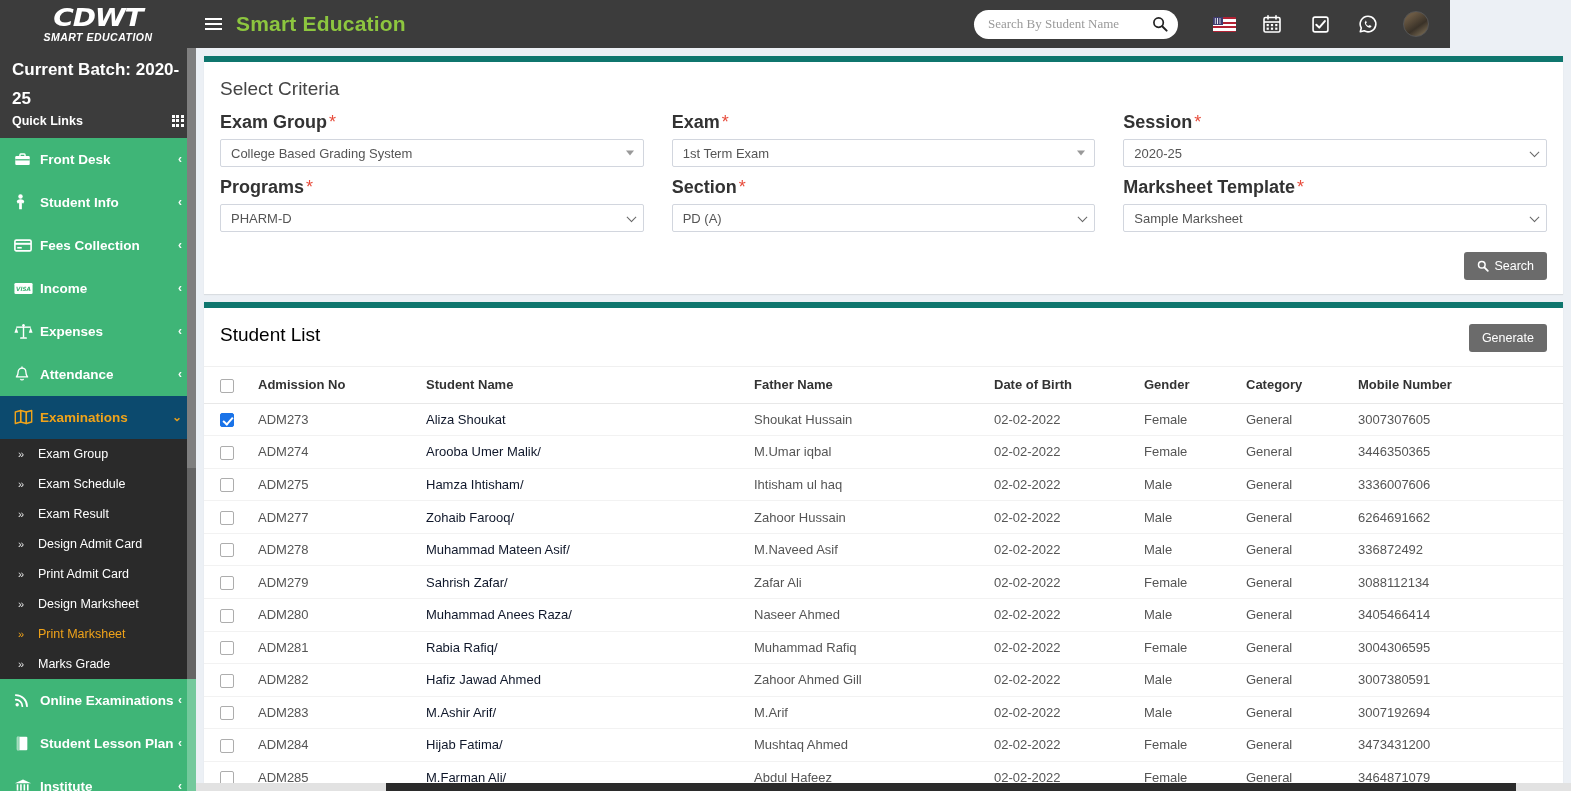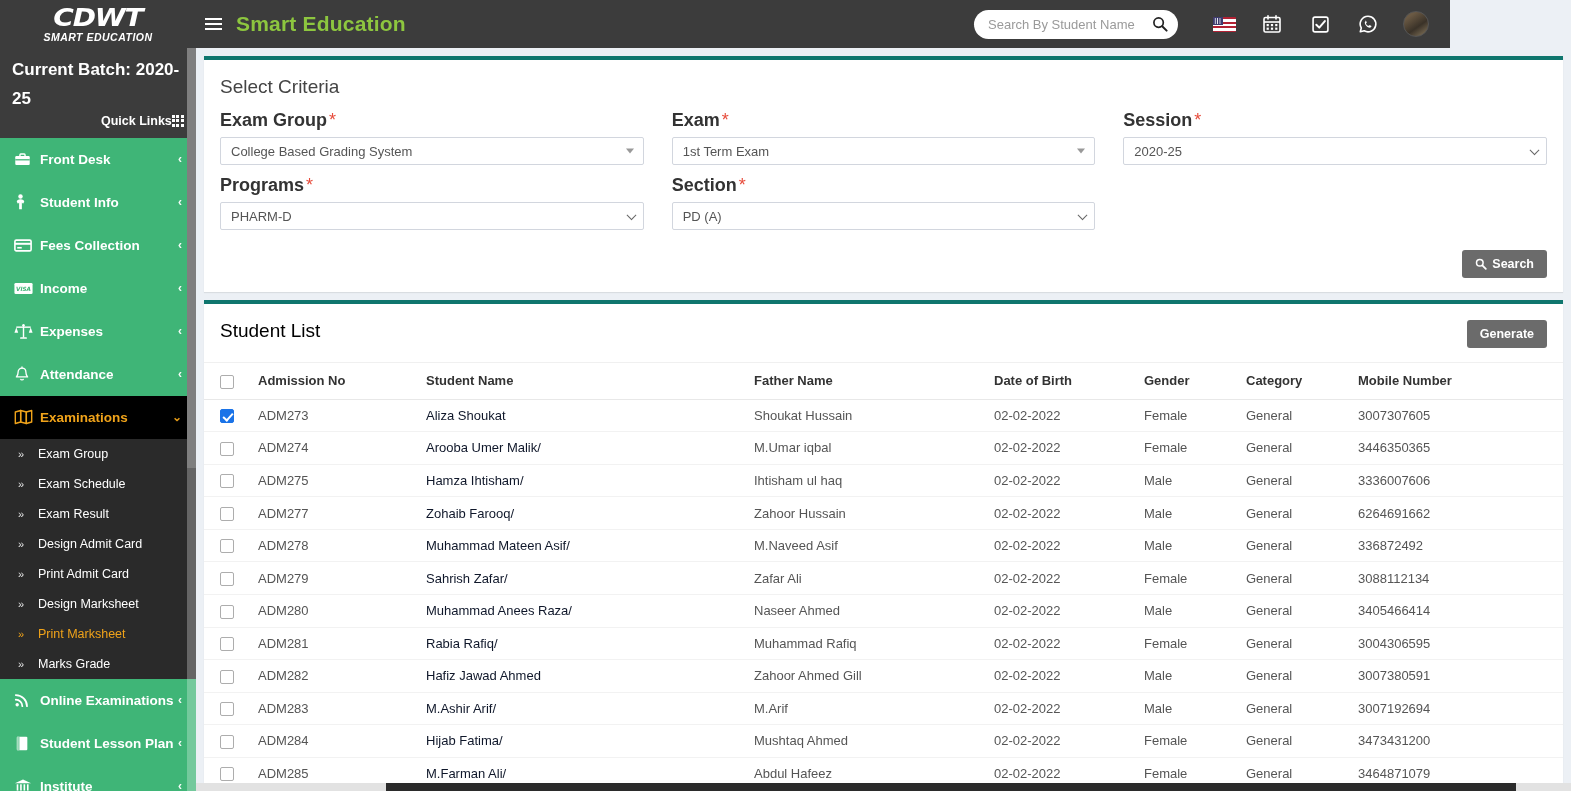"Search By Student Name" .search-pill input { font-family: Liberation Sans, sans-serif -> Liberation Serif, serif }
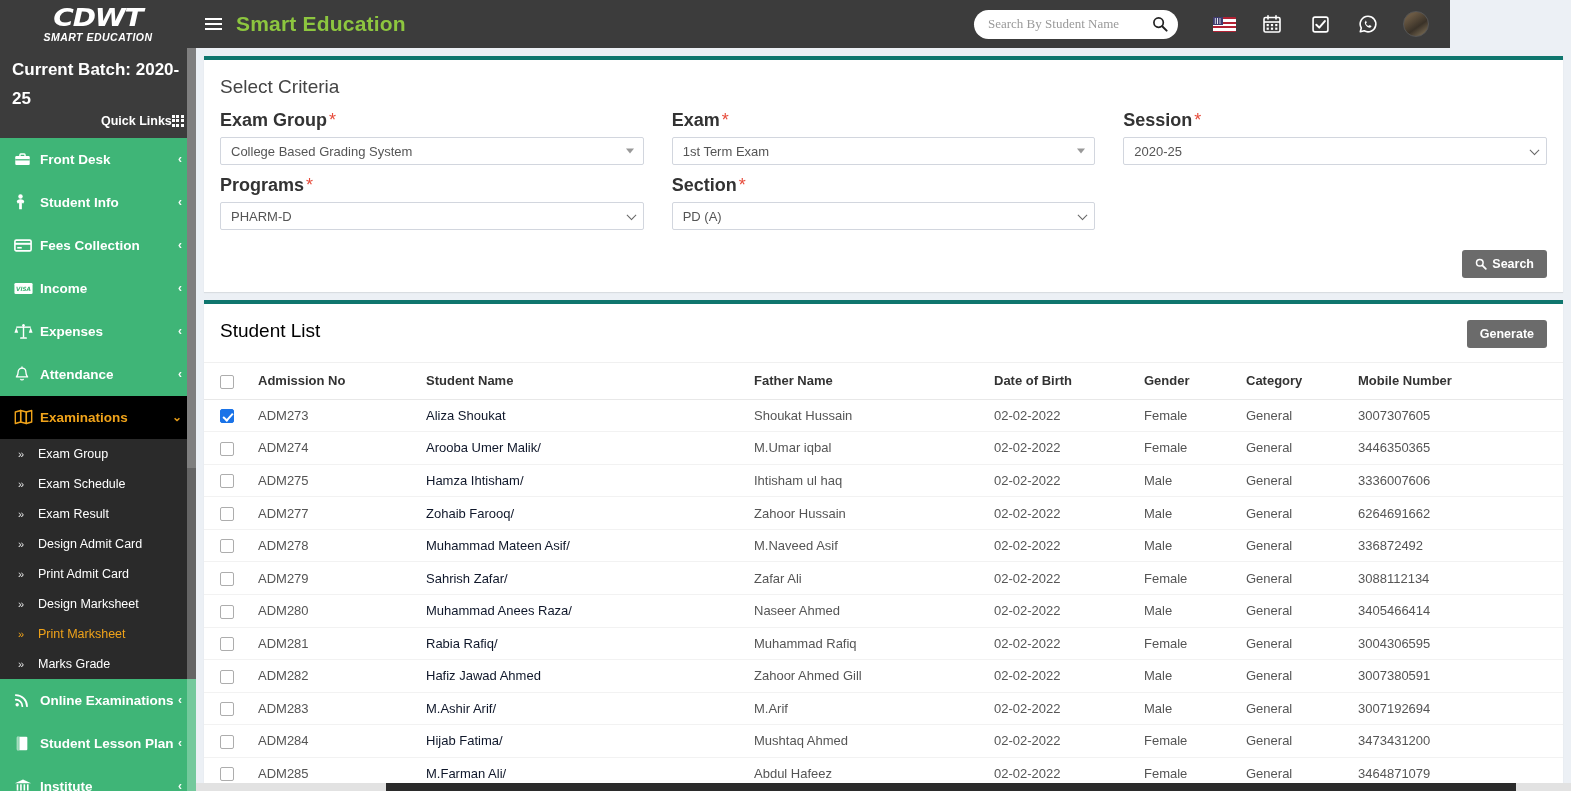"Select Criteria" .panel { border-top: 4px solid #0f766e -> 6px solid #0f766e }
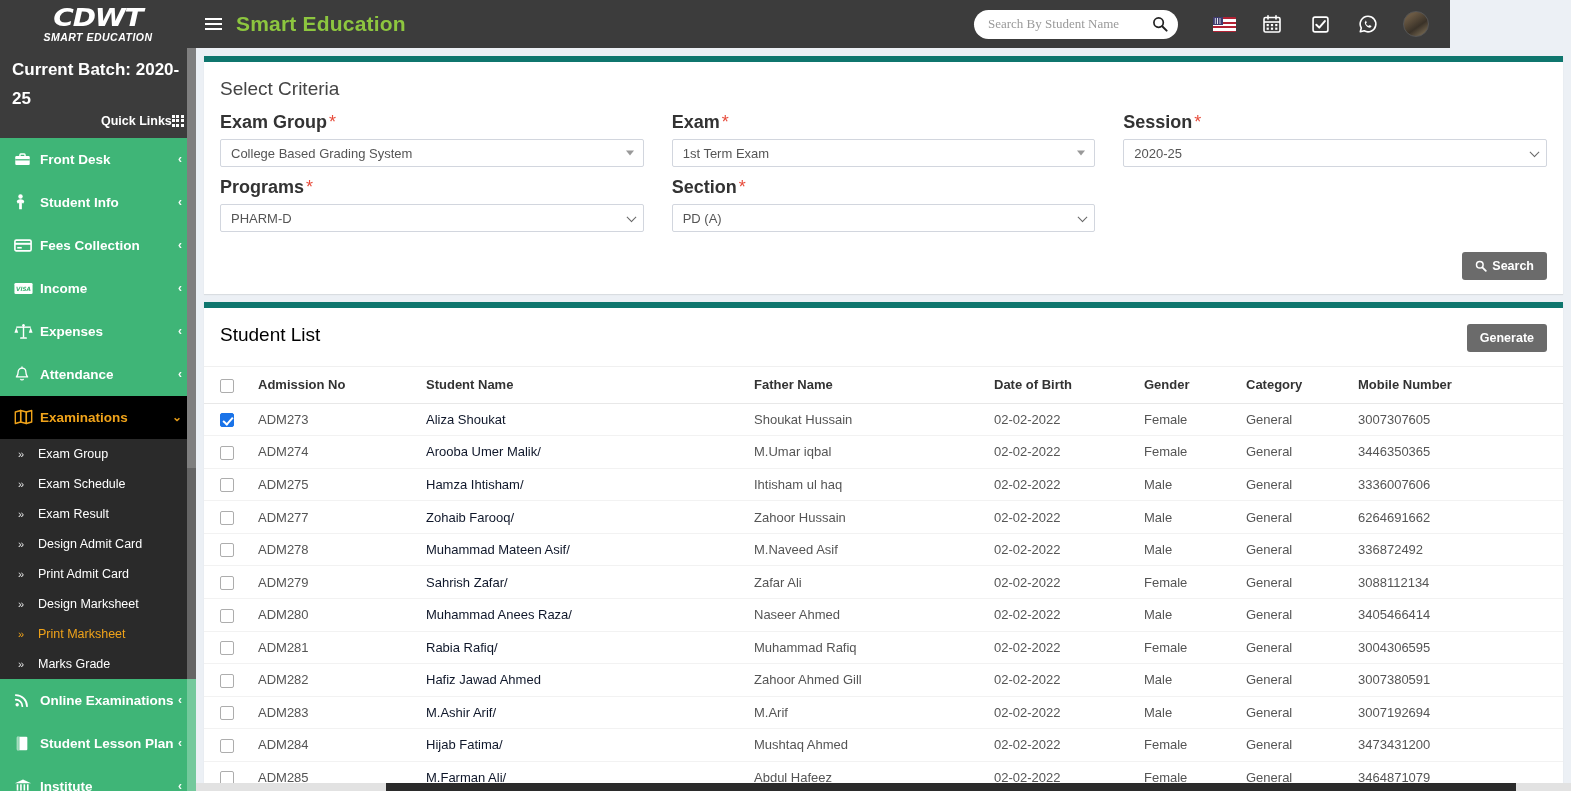"Quick Links" .sb-ql-row { justify-content: flex-end -> space-between }
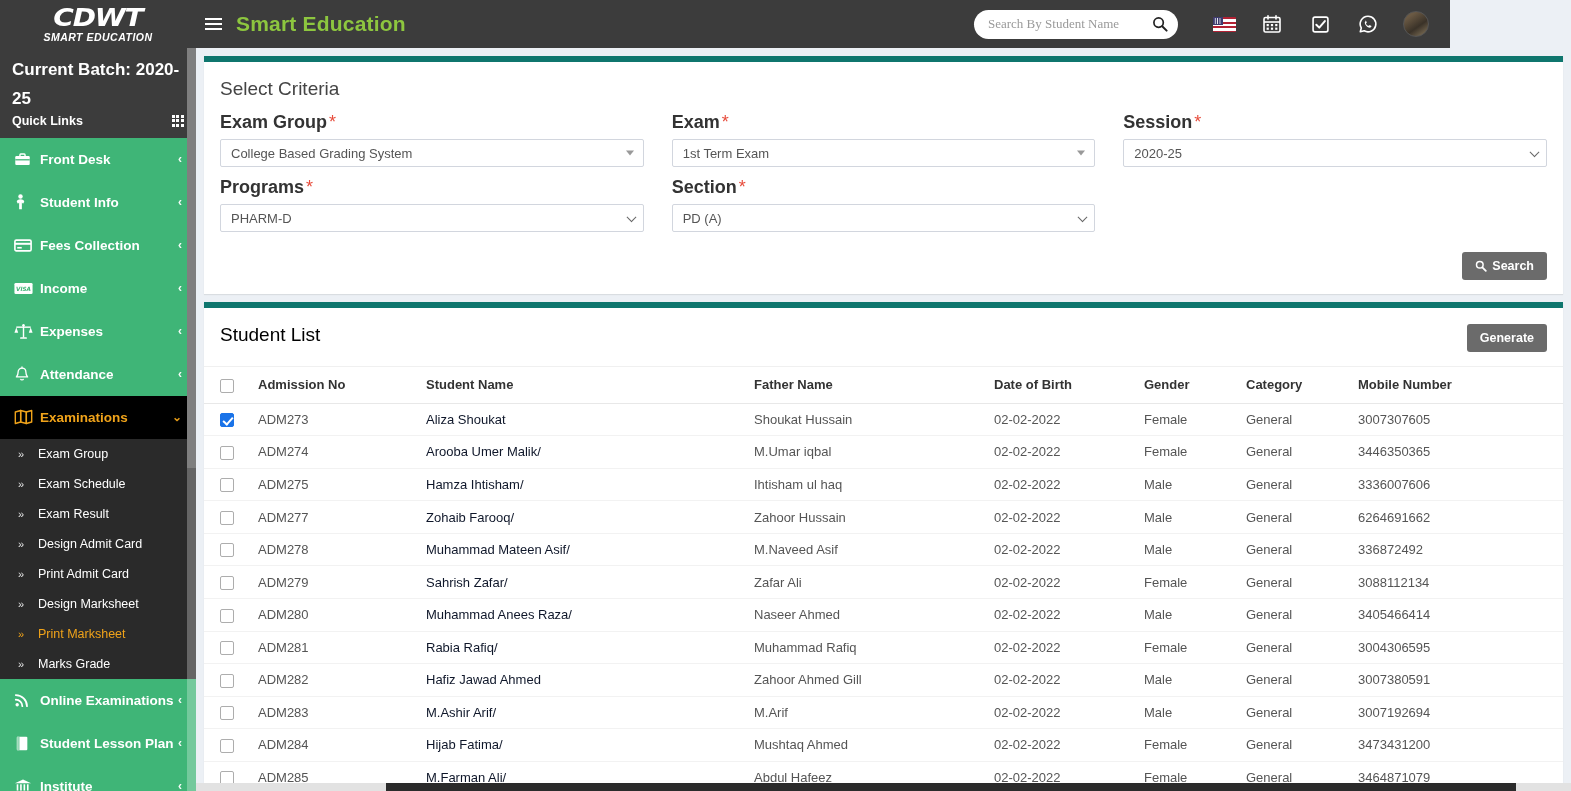"Marksheet Template*" div.fld { html: none -> <div> <label> <span>Marksheet Template</span><span>*</span> </label> <div> <span>Sample Marksheet</span> <i></i> </div> </div> }
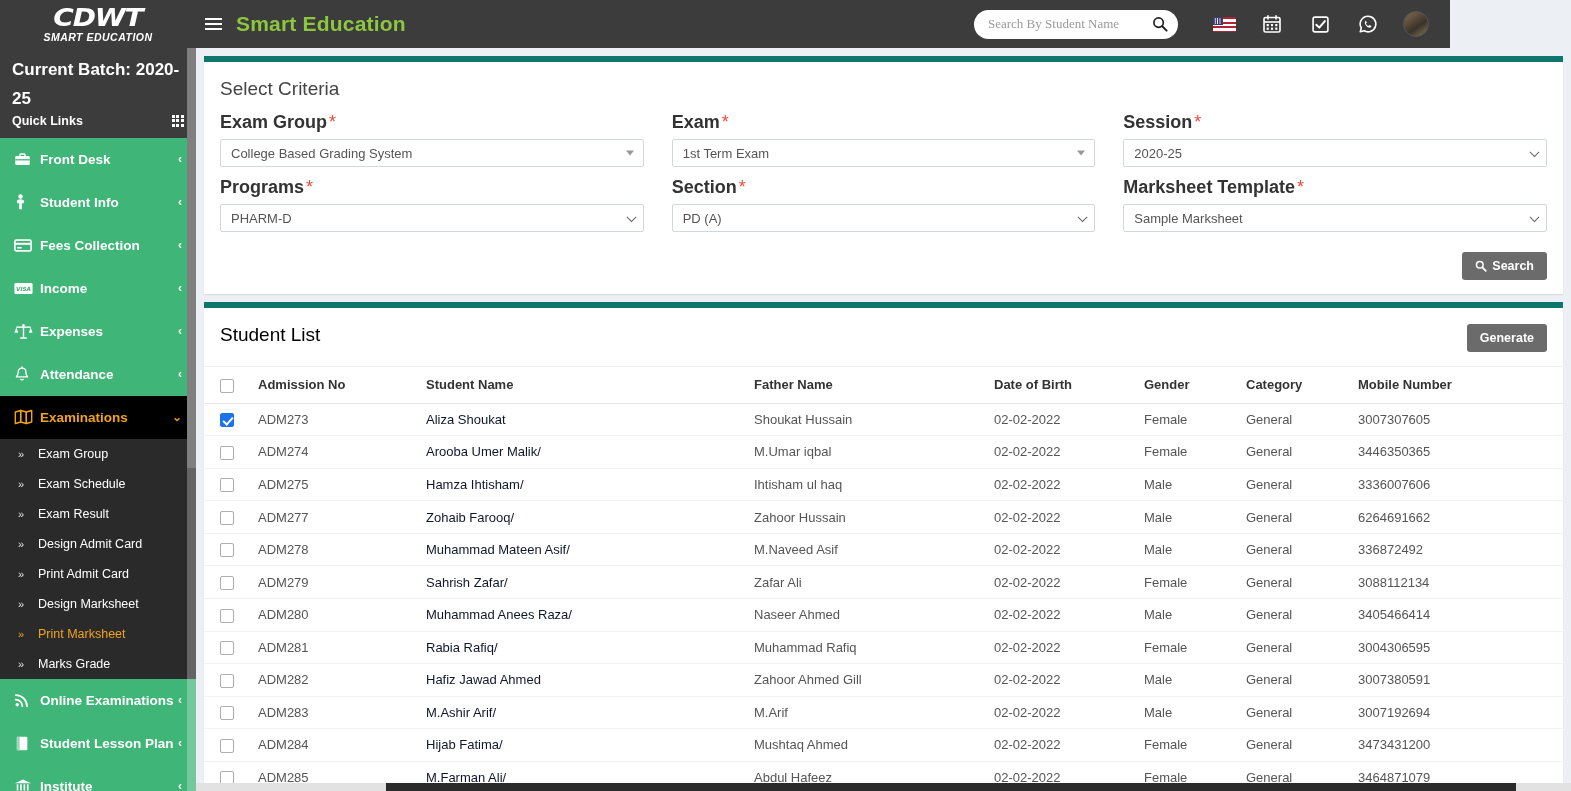"Search" .btn { font-weight: bold -> none }
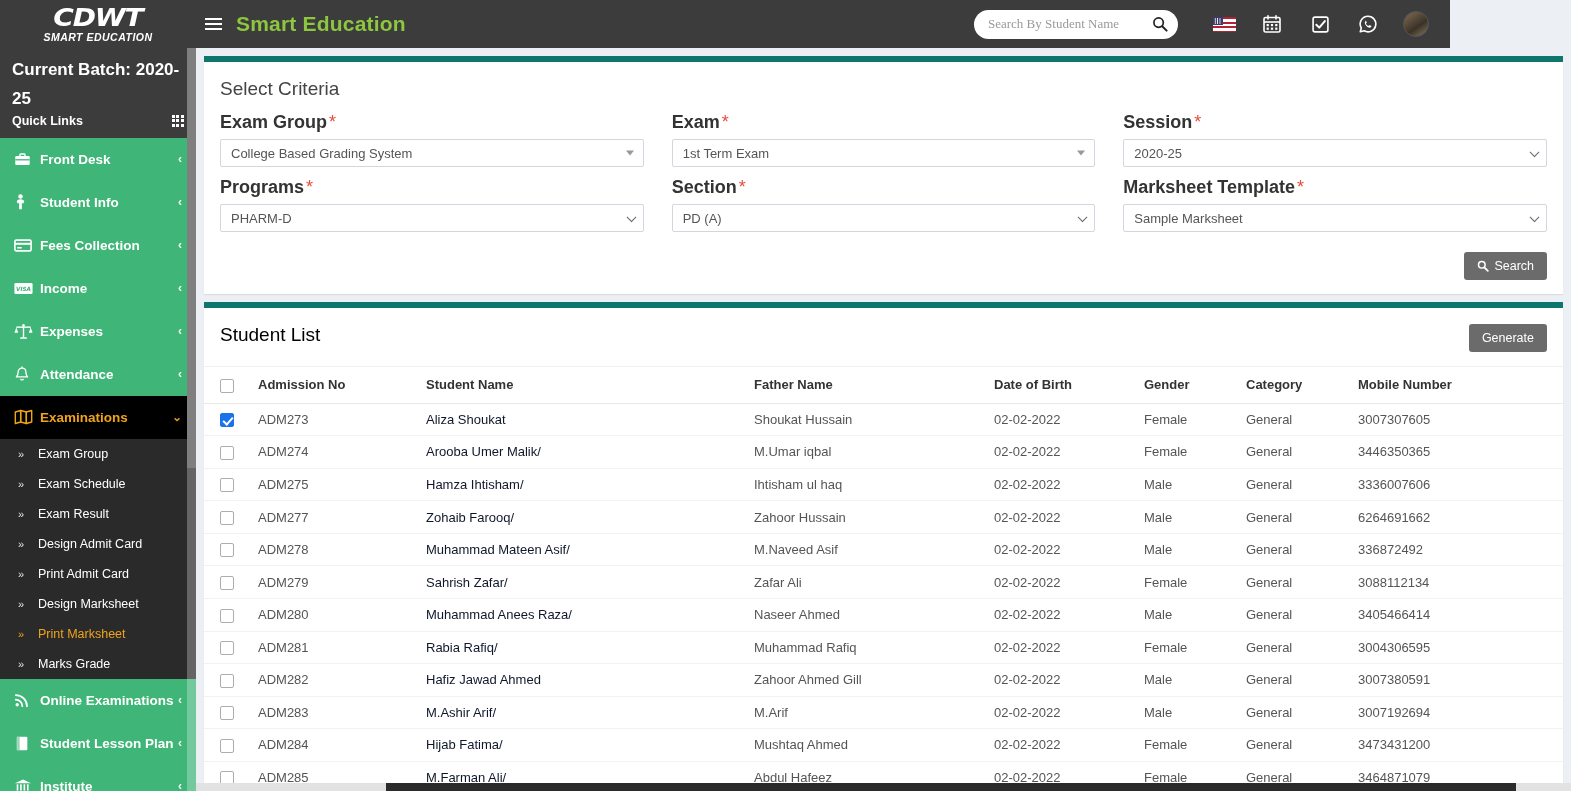"Examinations" .sb-item.active { background: #000000 -> #0c4a6e }
